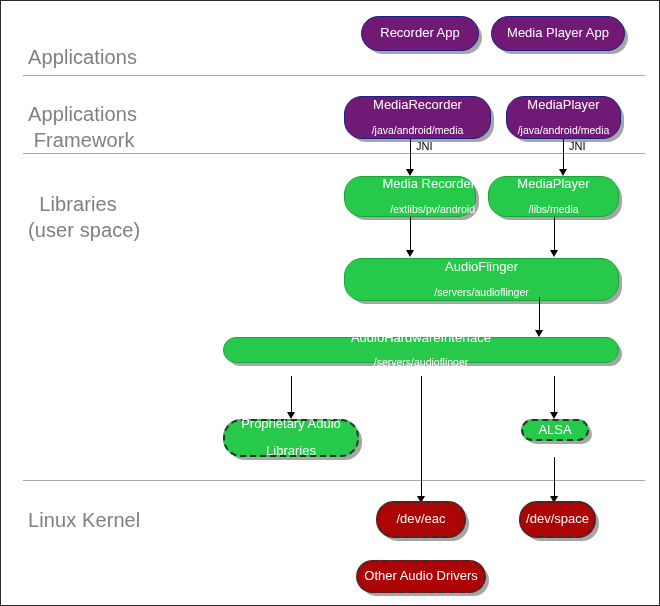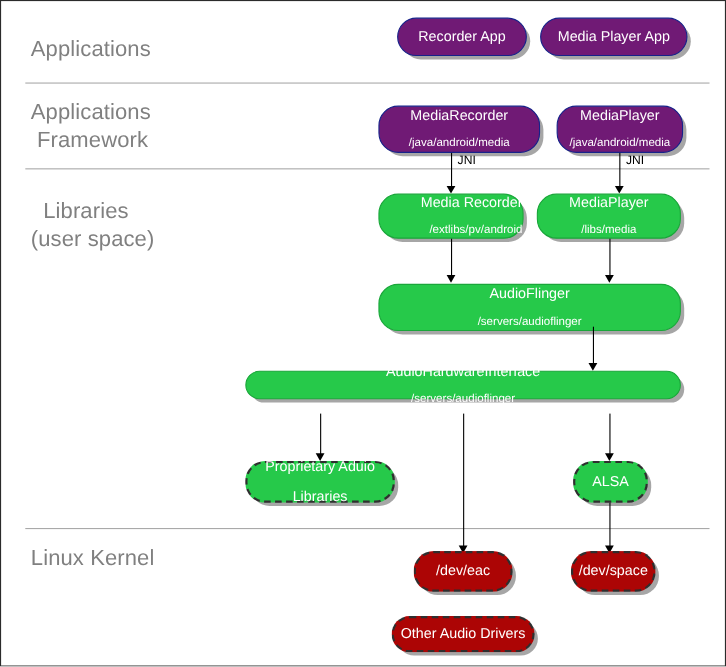"Applications" .layer-label { margin-top: none -> 12px }
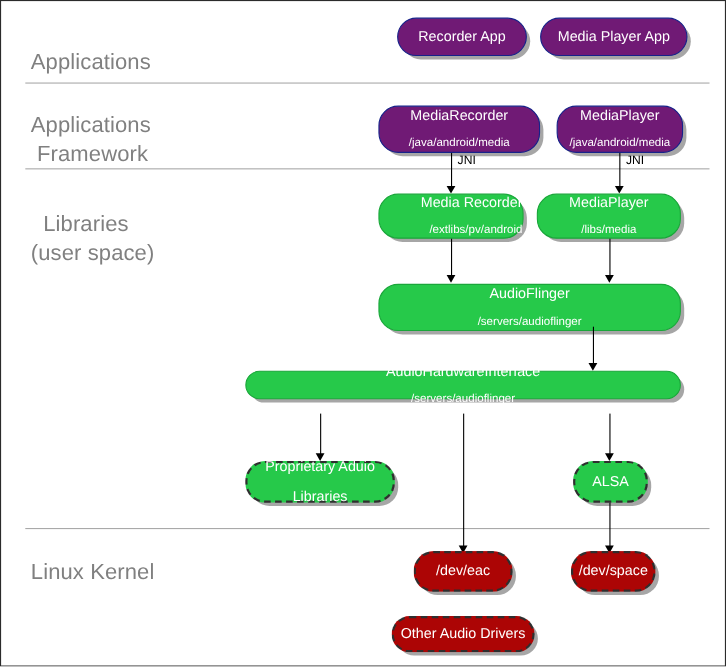"ALSA" div.node { height: 38px -> 22px }
